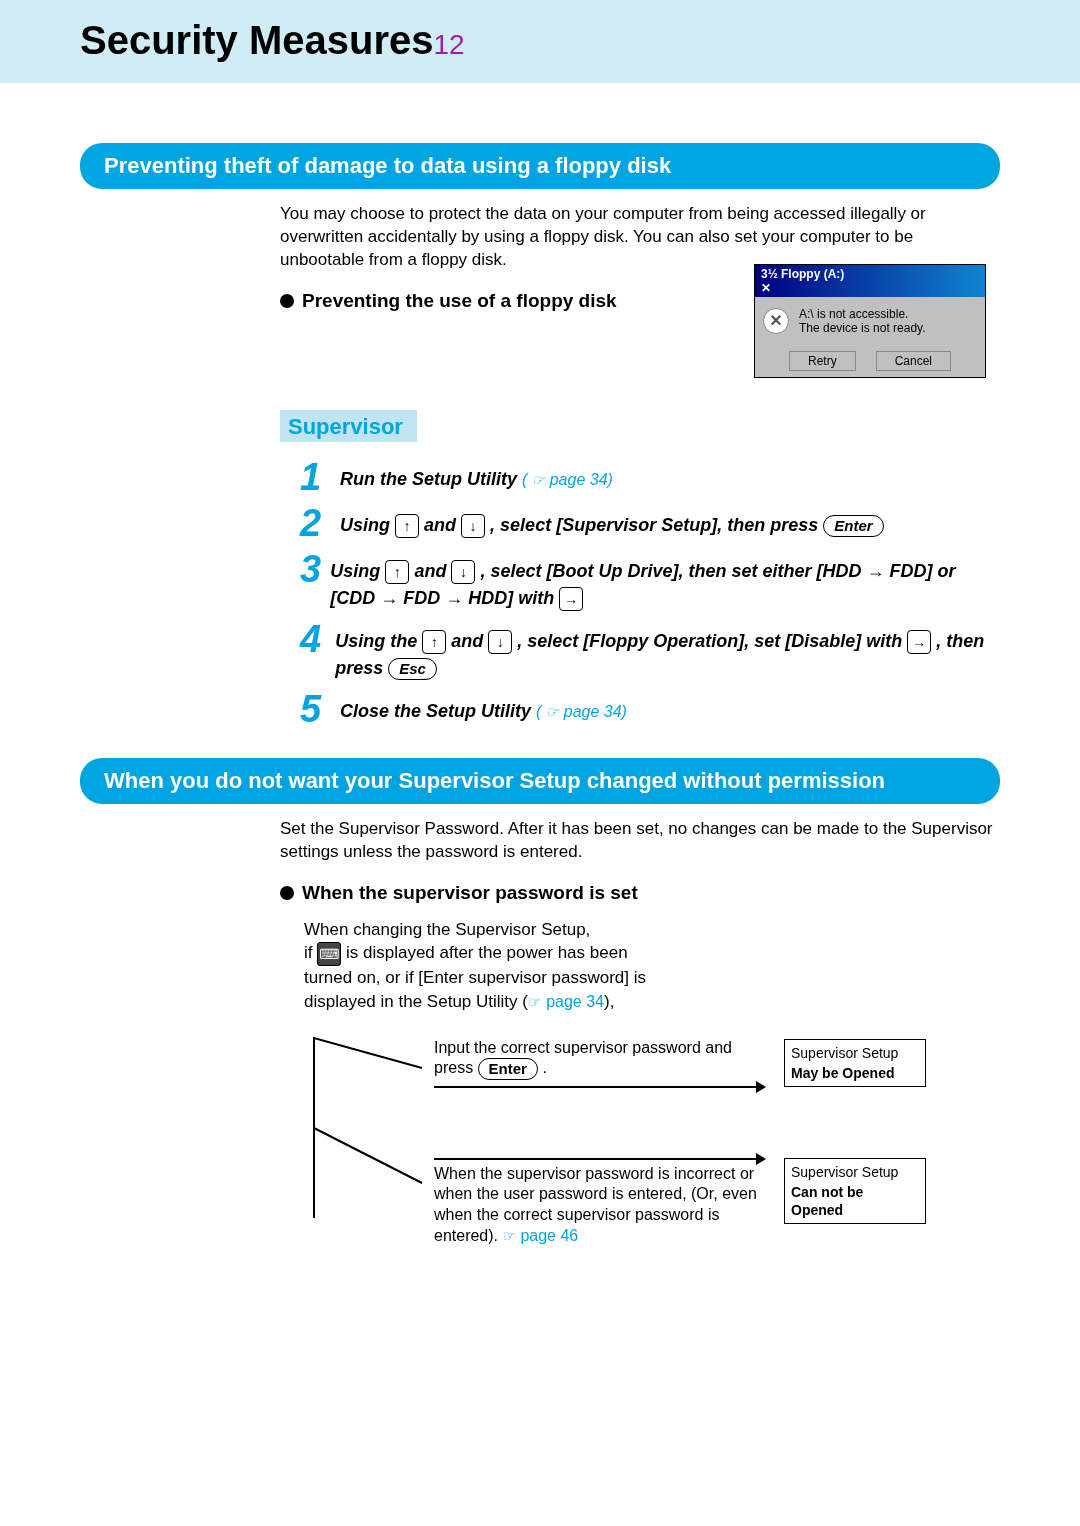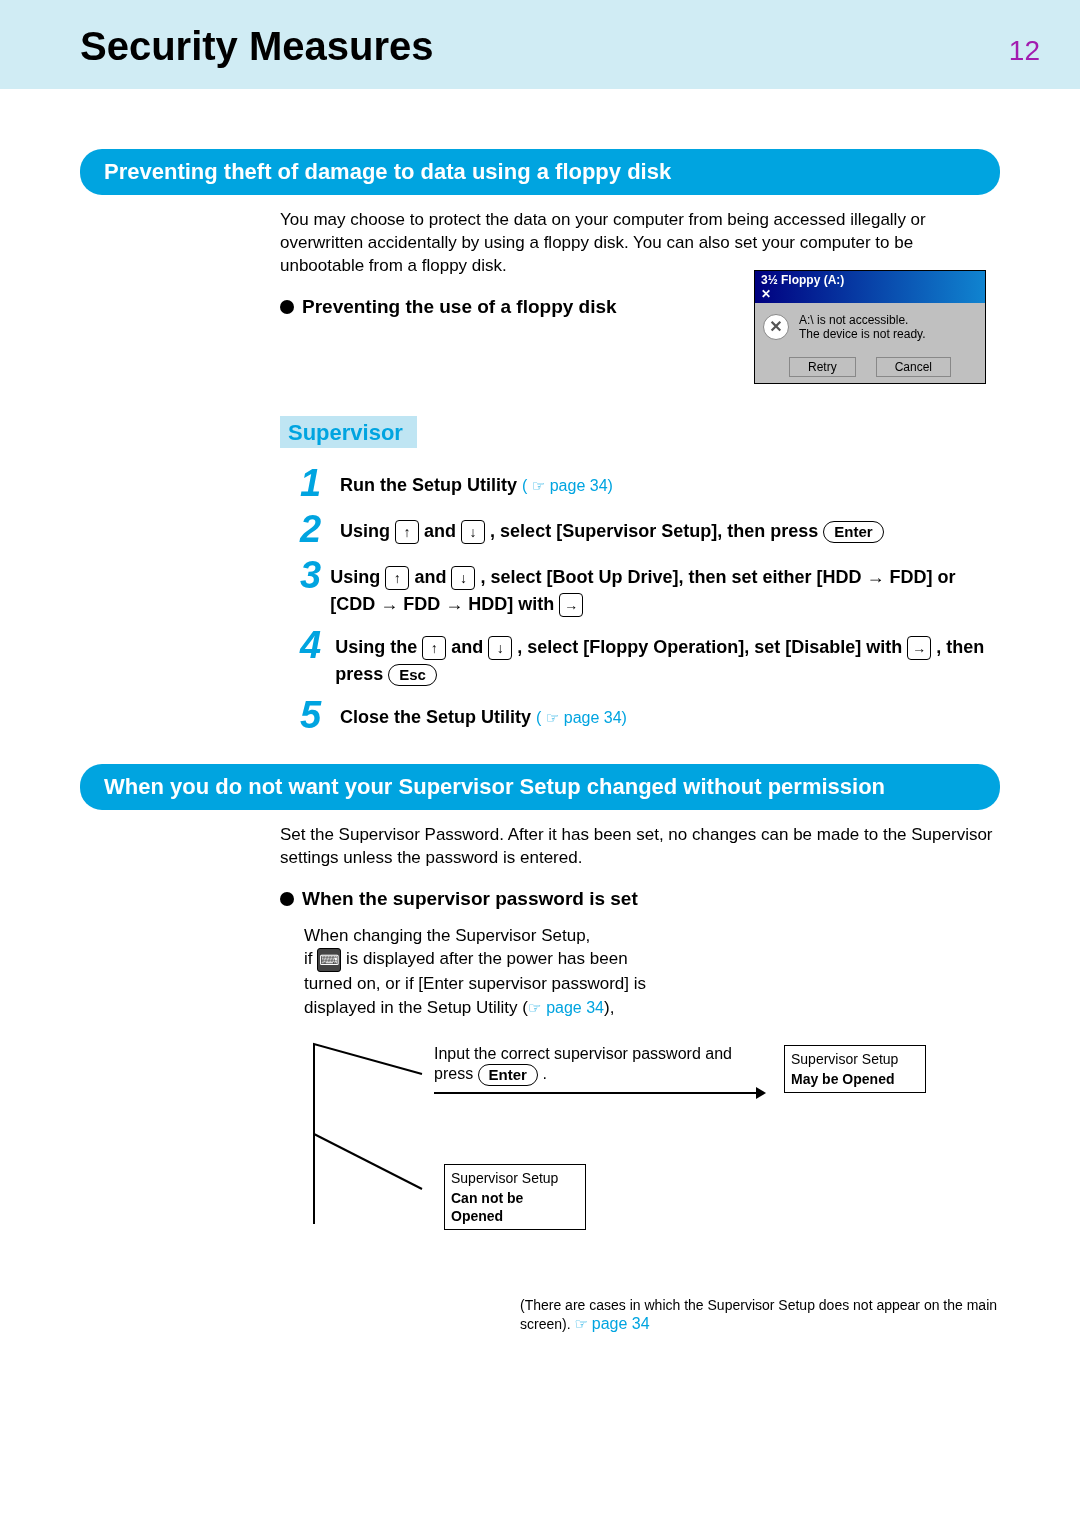"Security Measures" .header { justify-content: space-between -> none; padding: 24px 40px 20px 80px -> 18px 40px 20px 80px }
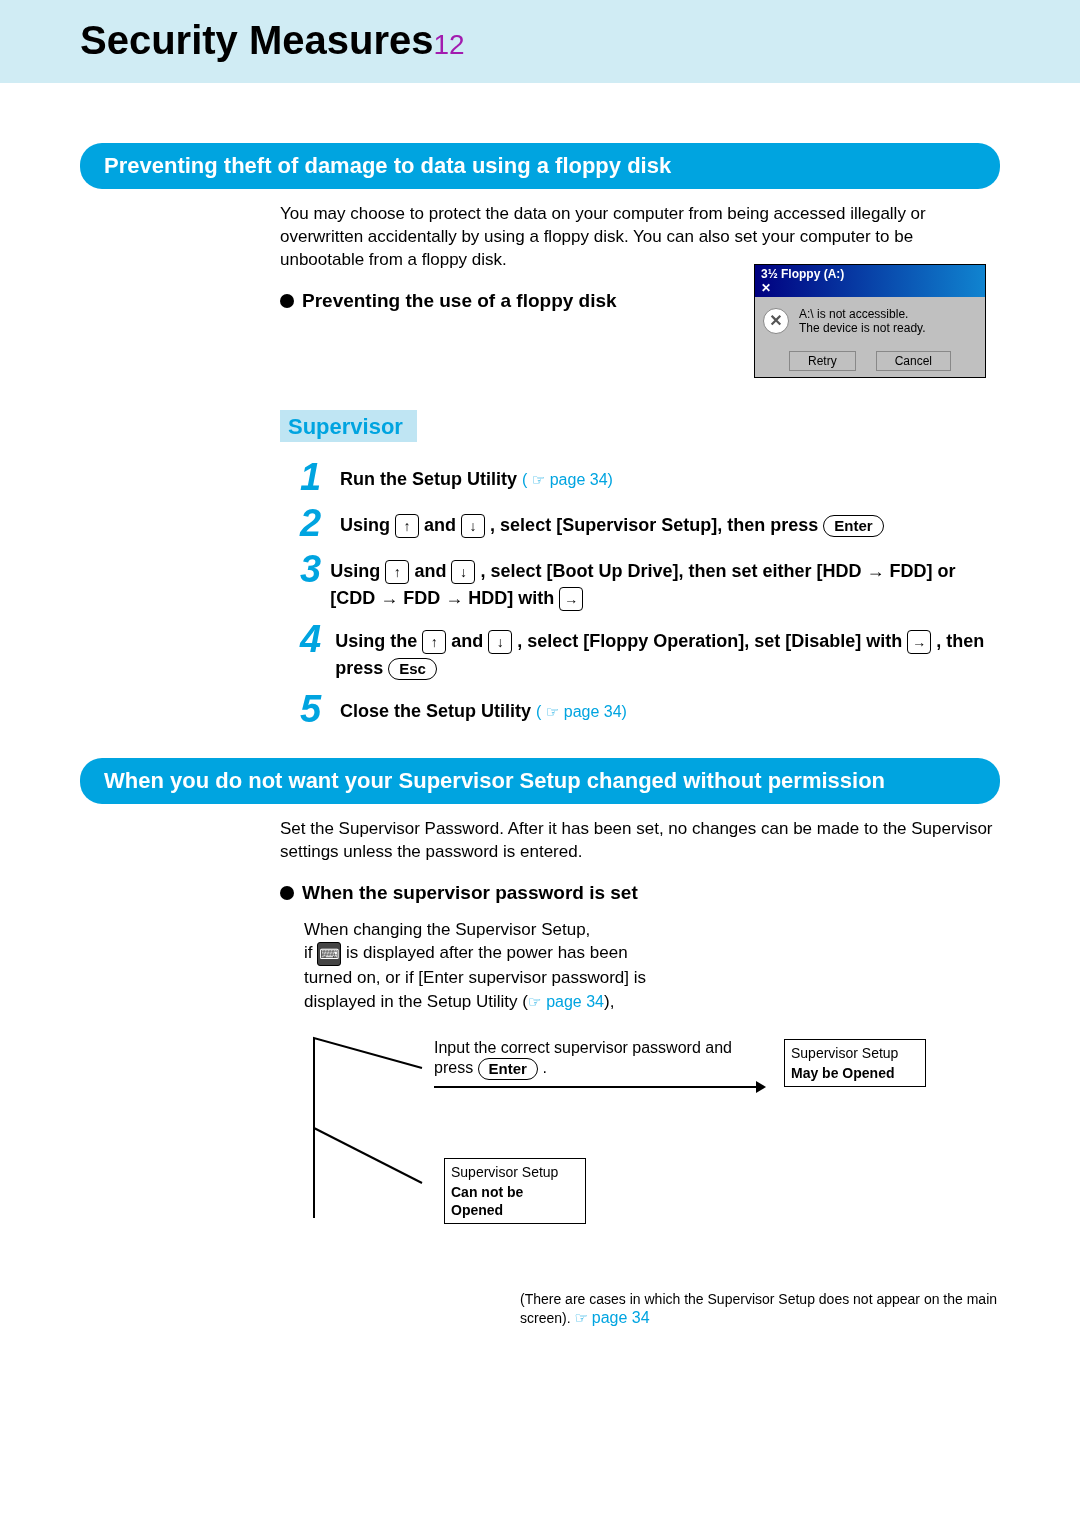"Run the Setup Utility (" .step-body { font-style: none -> italic }
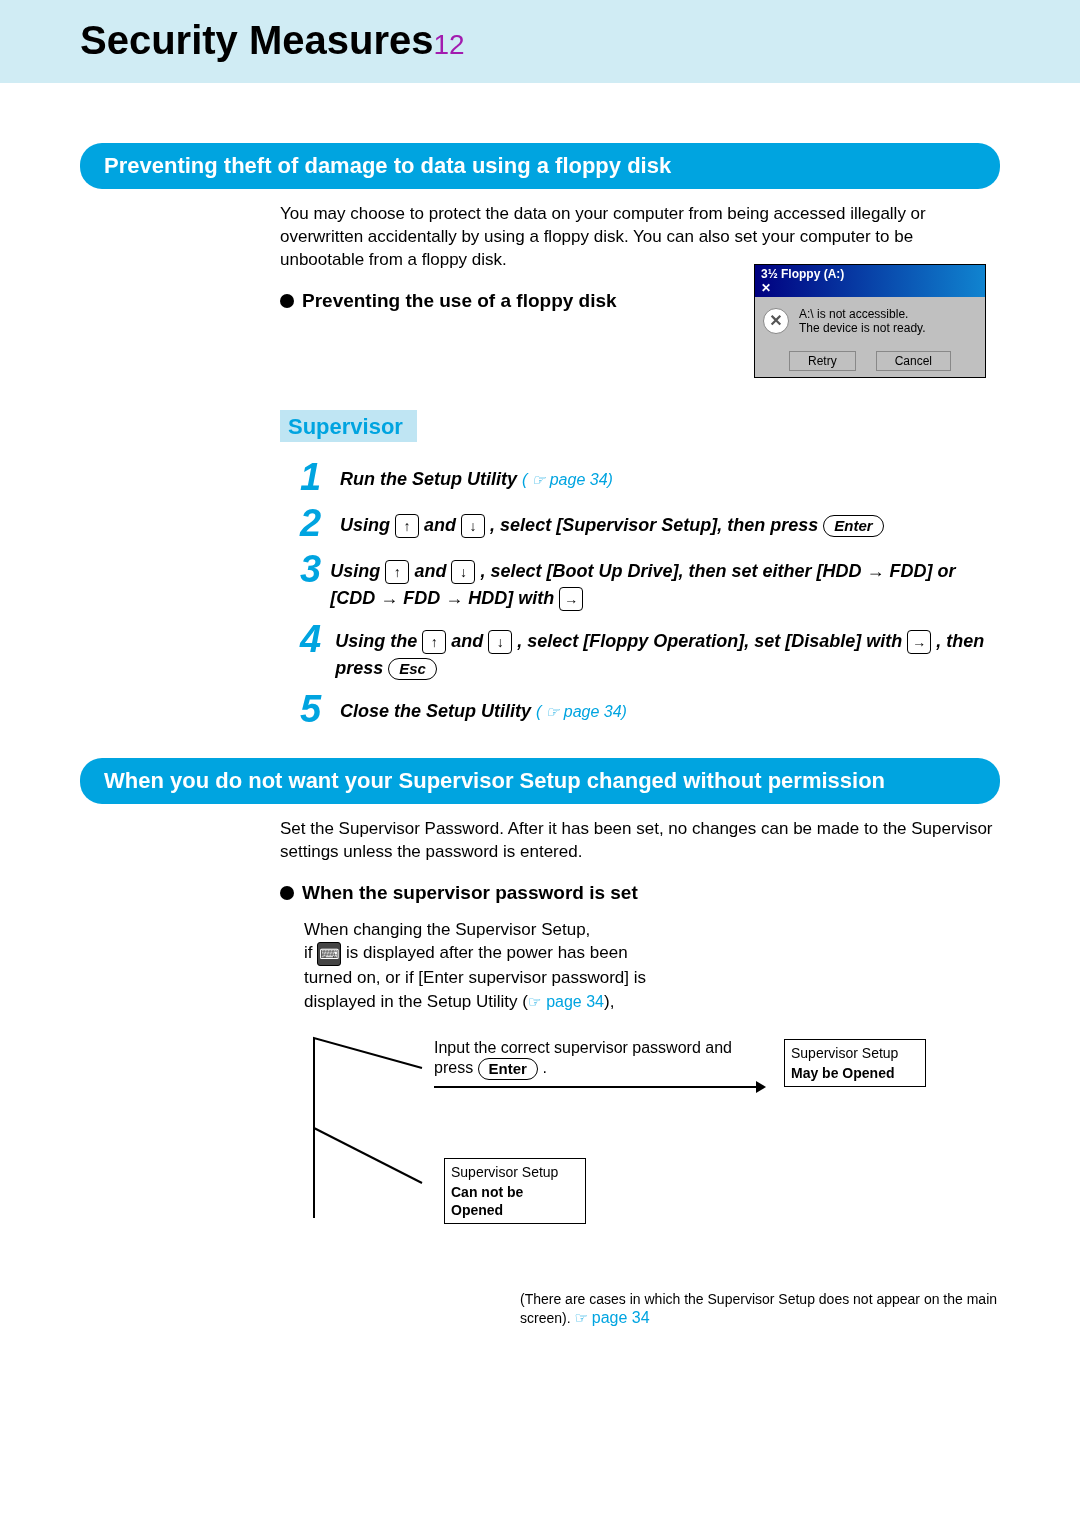"When the supervisor password is incorrect" div.flow-branch-text { html: none -> <div> <div> <div></div> </div> <span>When the supervisor password is incorrect or when the user password is entered, (Or, even when the correct supervisor password is entered).</span> <span>☞</span> <span>page 46</span> </div> }
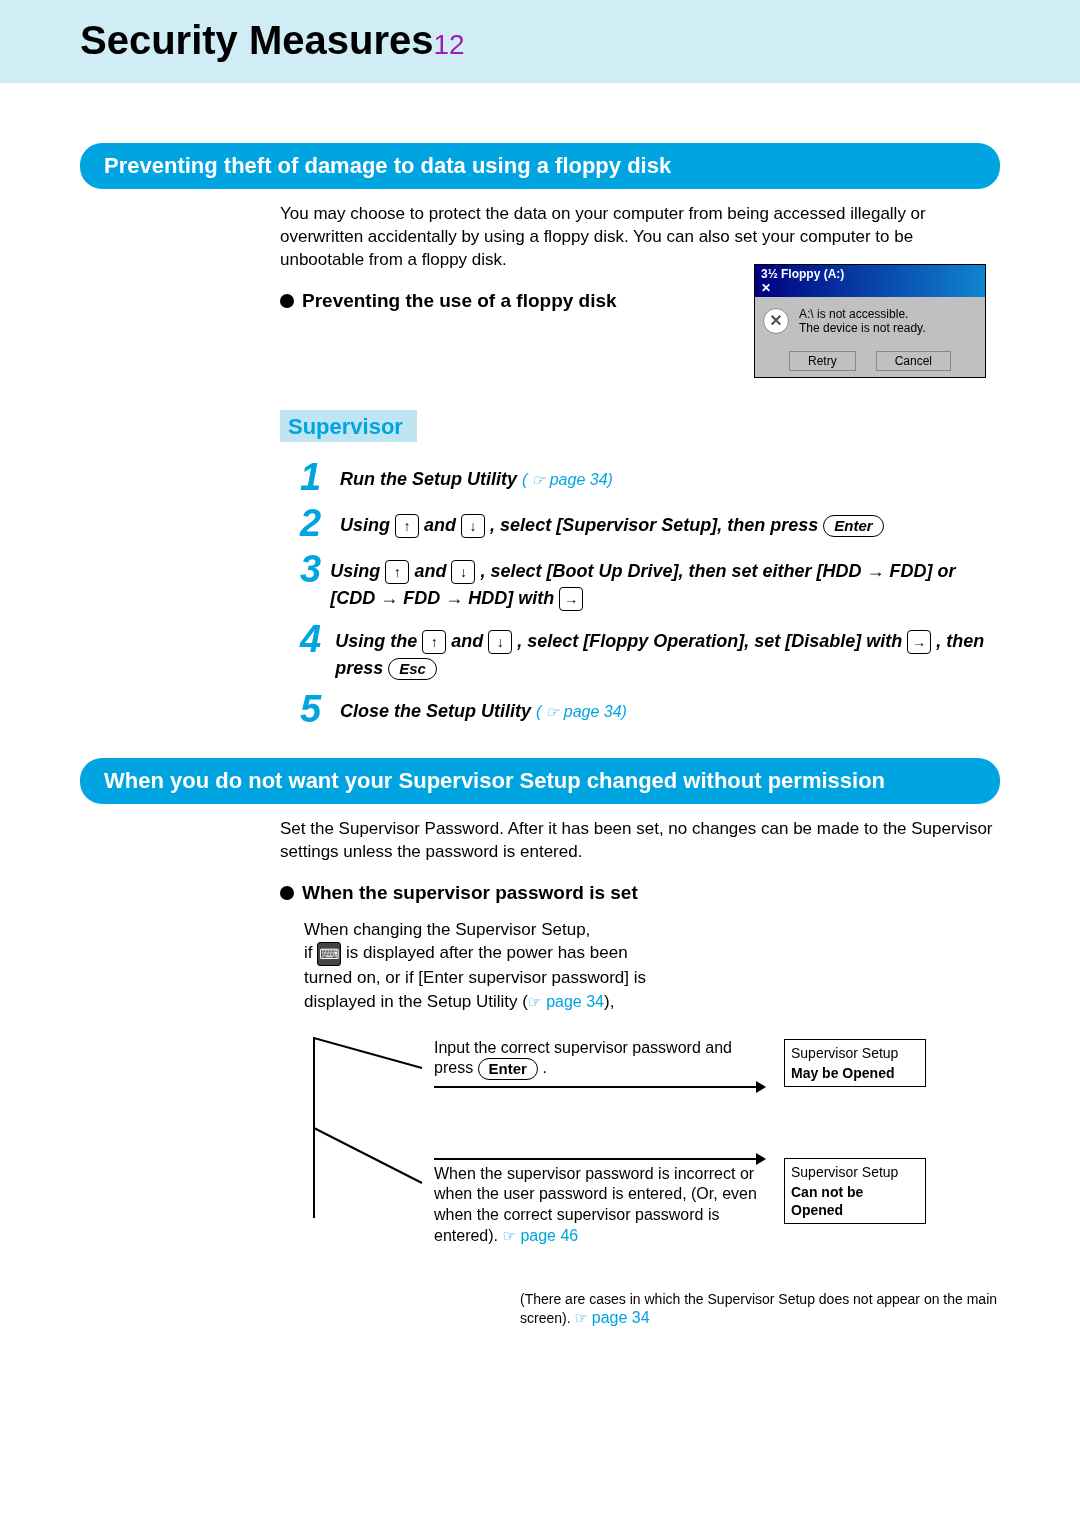"(There are cases in which" div.footnote { html: <div> <span>(There are cases in which the Supervisor Setup does not appear on the main screen).</span> <span>☞</span> <span>page 34</span> </div> -> none }
